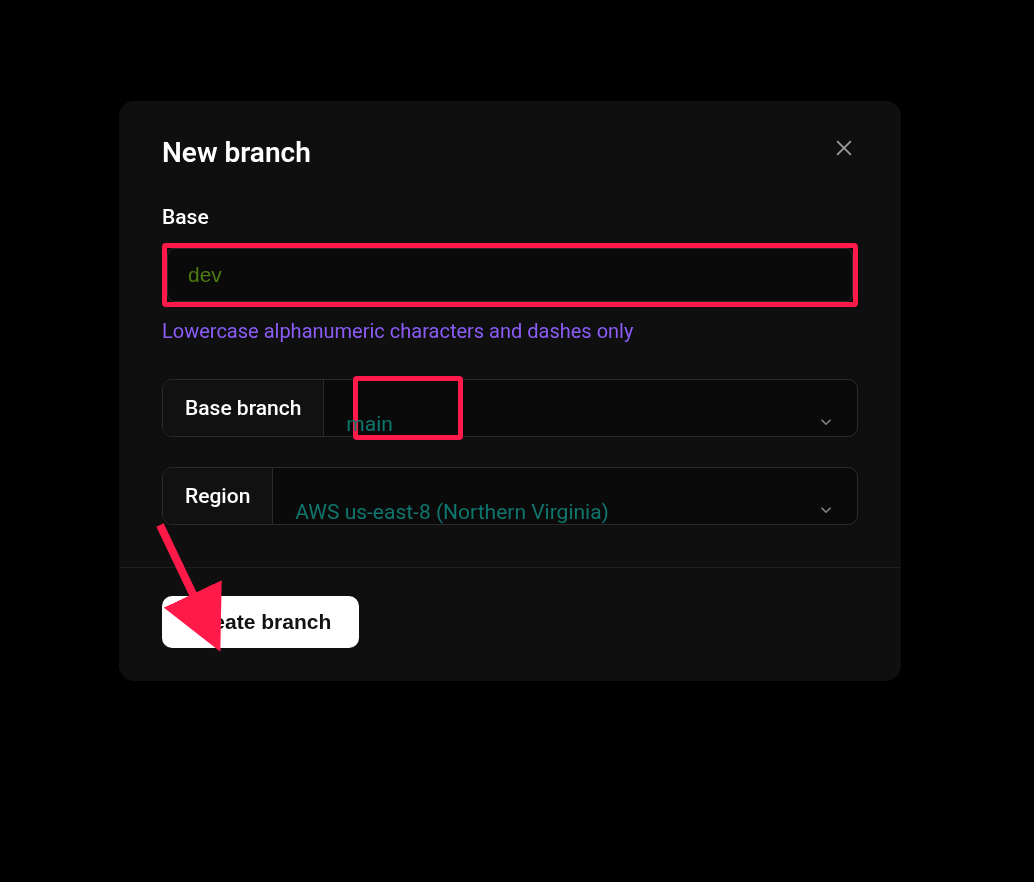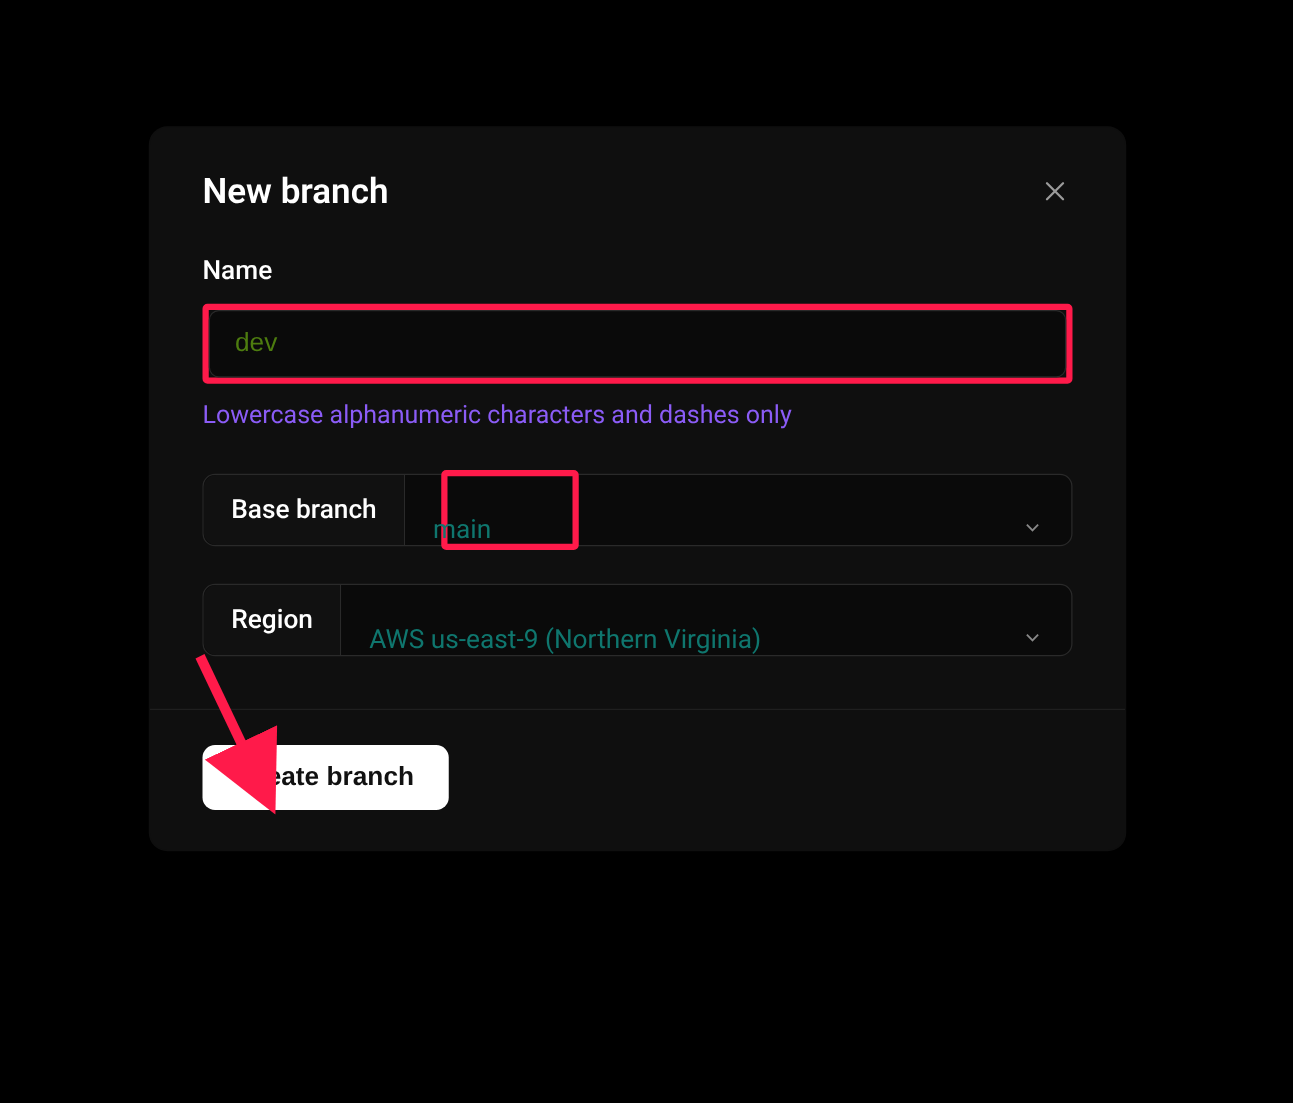"New branch" .modal-header { align-items: flex-end -> flex-start }
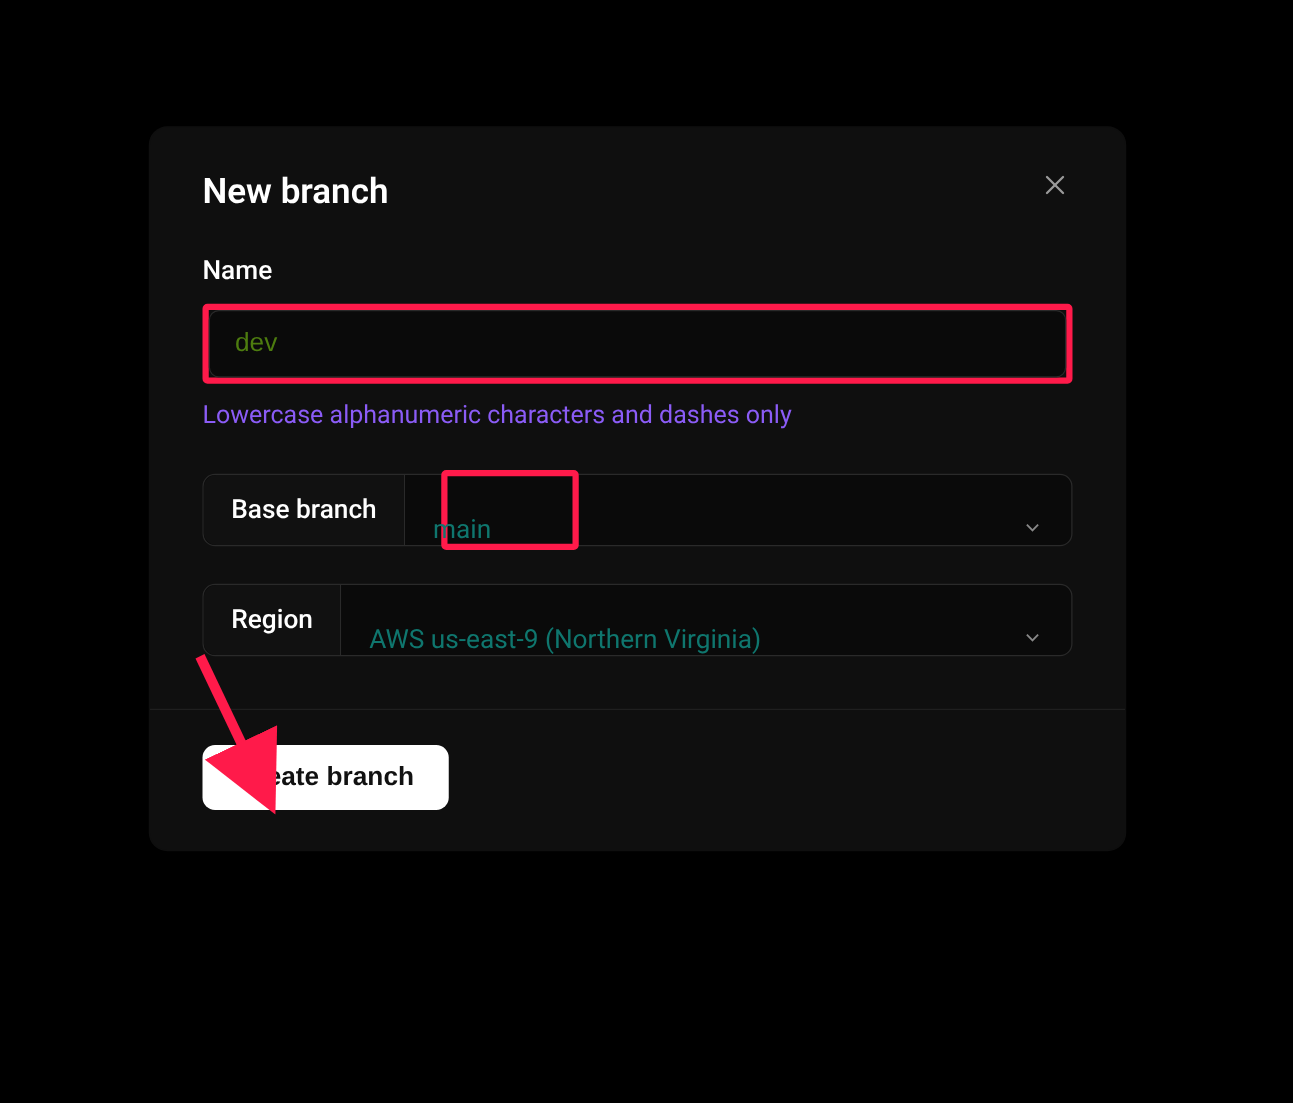"Name" label.field-label { text: Name -> Base }
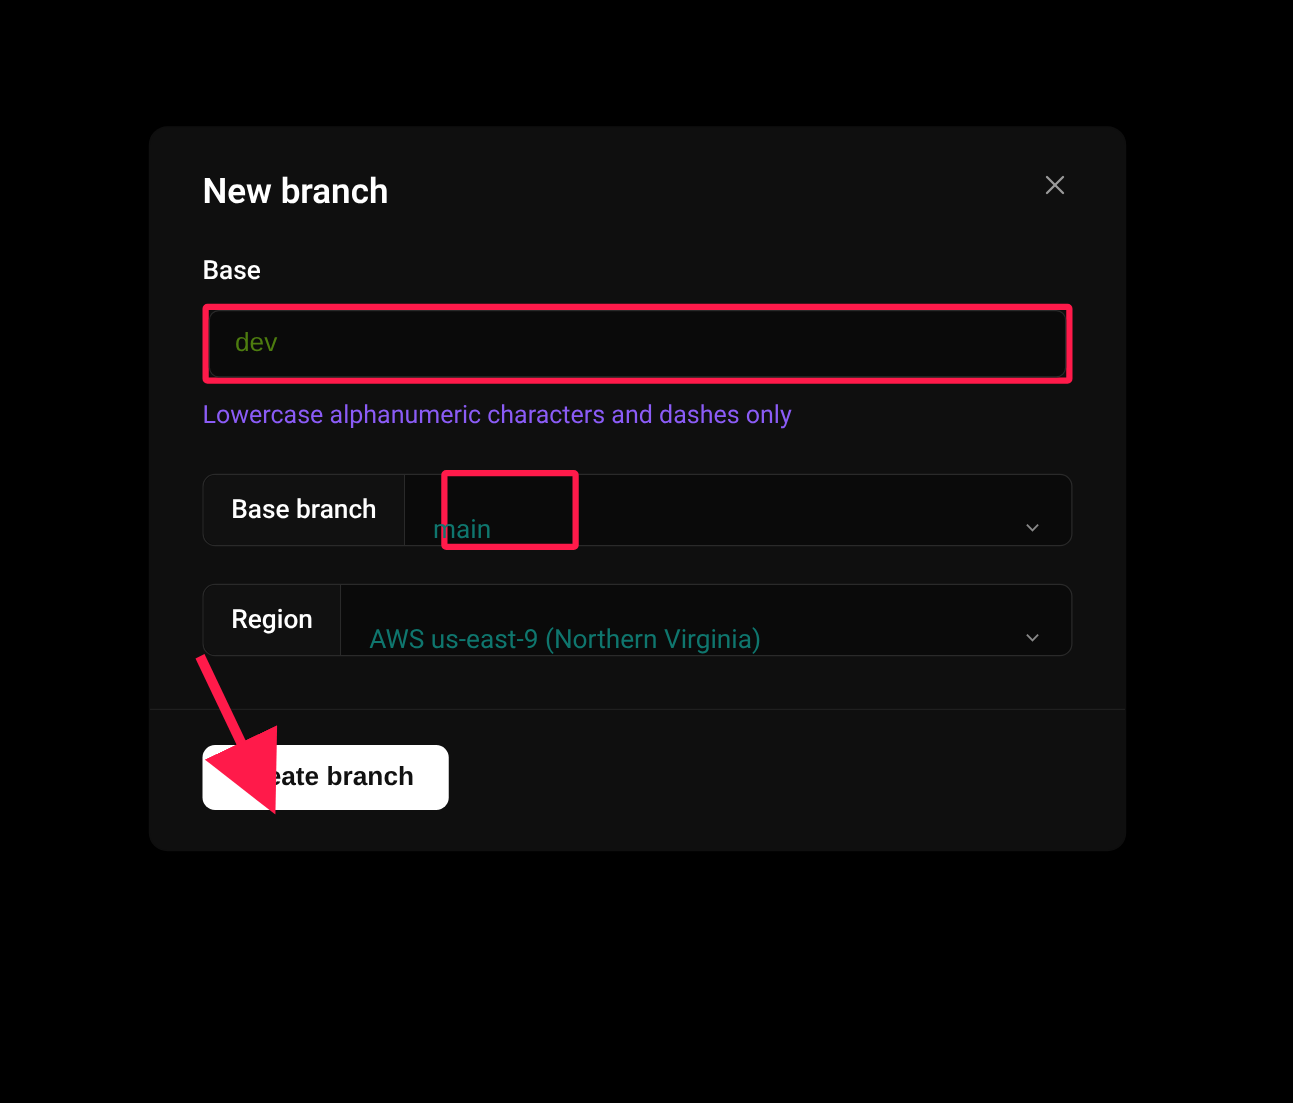"AWS us-east-9 (Northern Virginia)" span.select-value { text: us-east-9 -> us-east-8 }
